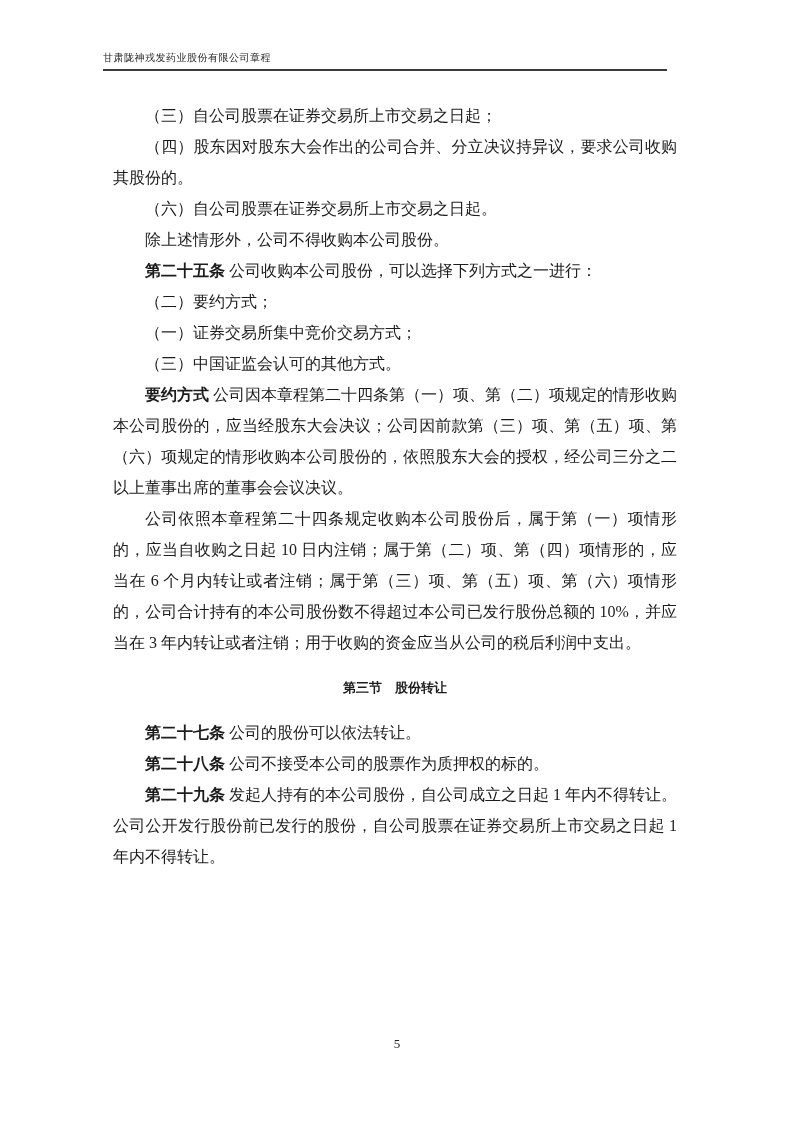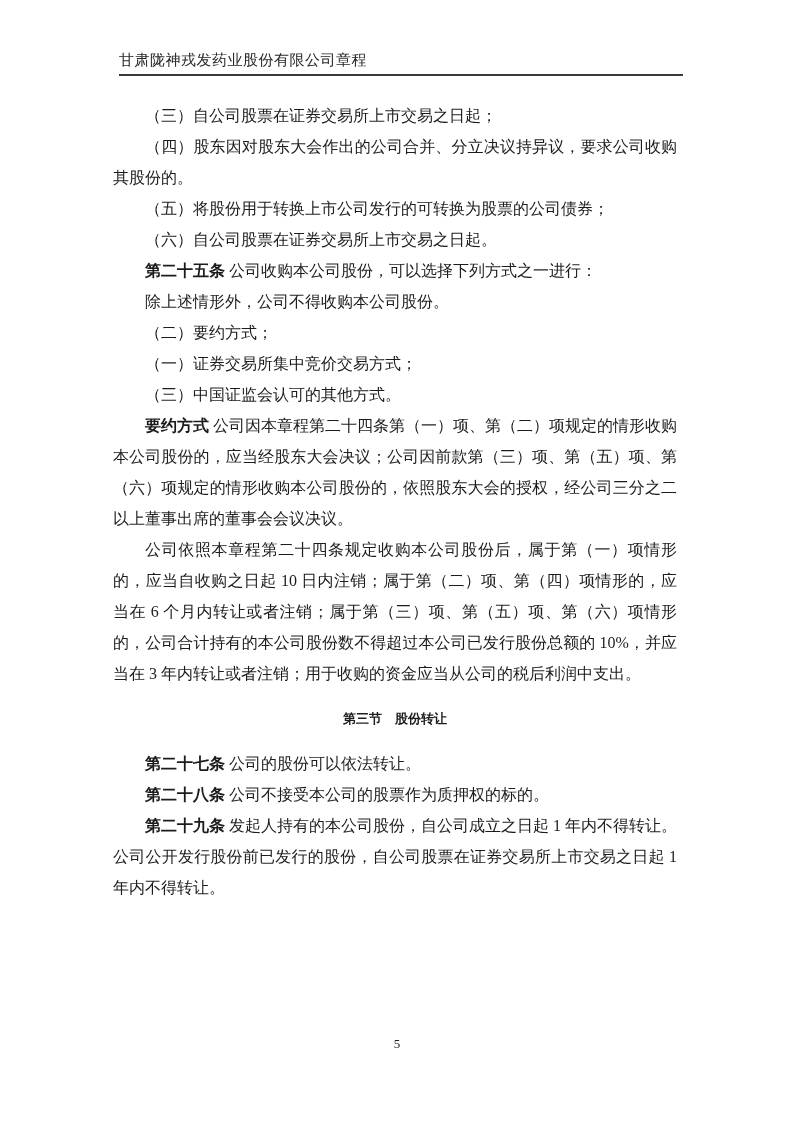"甘肃陇神戎发药业股份有限公司章程" .header { font-size: 15px -> 10px; left: 119px -> 103px }
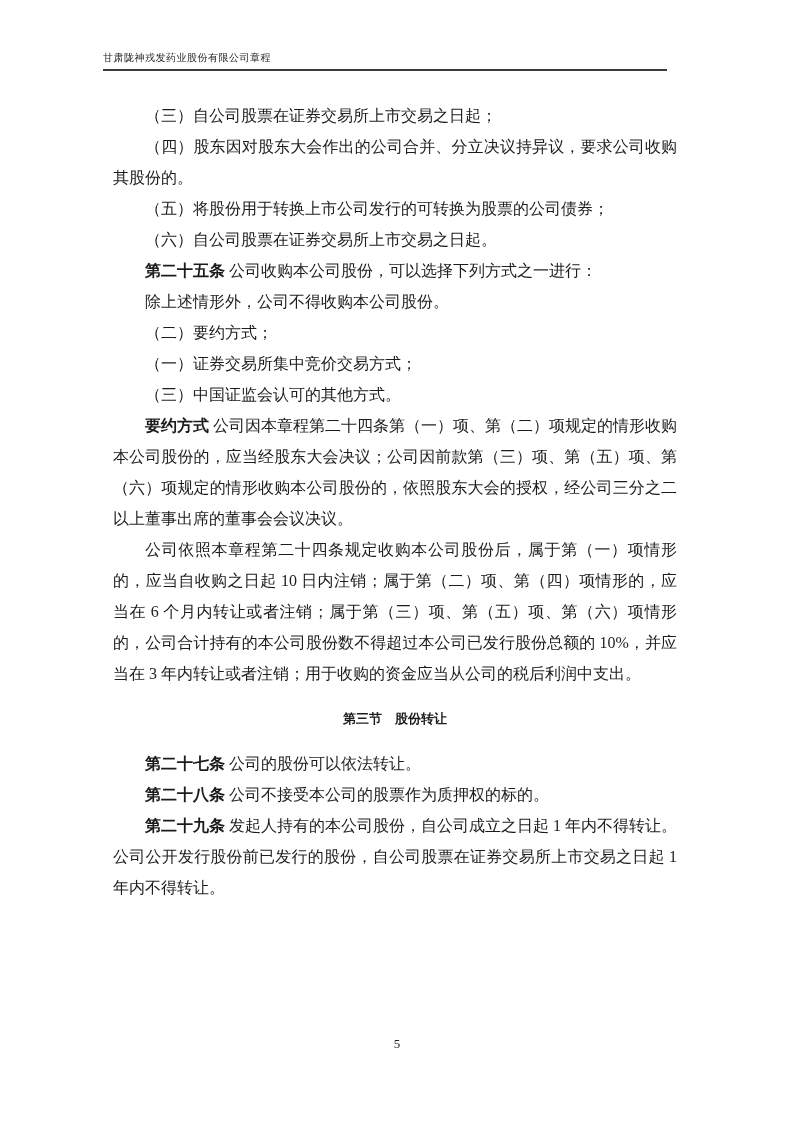"（五）将股份用于转换上市公司发行的可转换为股票的公司债券；" p.body { html: <p><span>（五）将股份用于转换上市公司发行的可转换为股票的公司债券；</span></p> -> none }
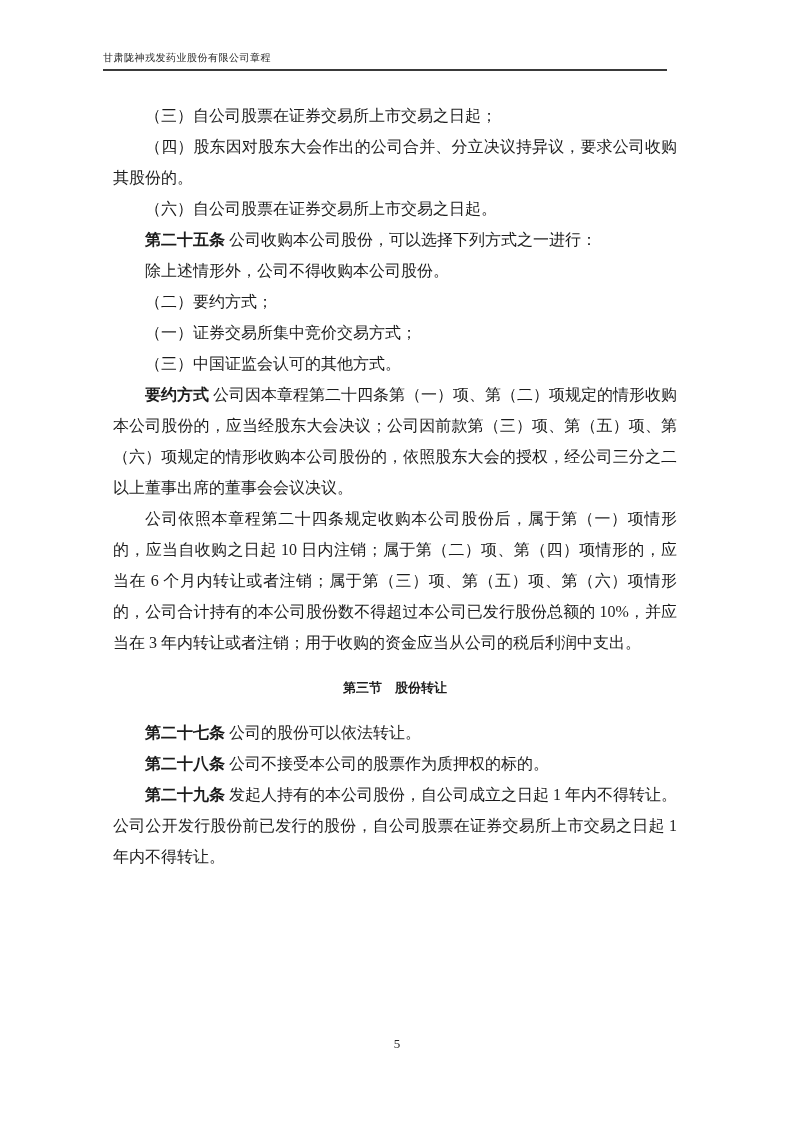"第二十五条 公司收购本公司股份，可以选择下列方式之一进行：" p.body { order: before "除上述情形外，公司不得收购本公司股份。" -> after "除上述情形外，公司不得收购本公司股份。" }
